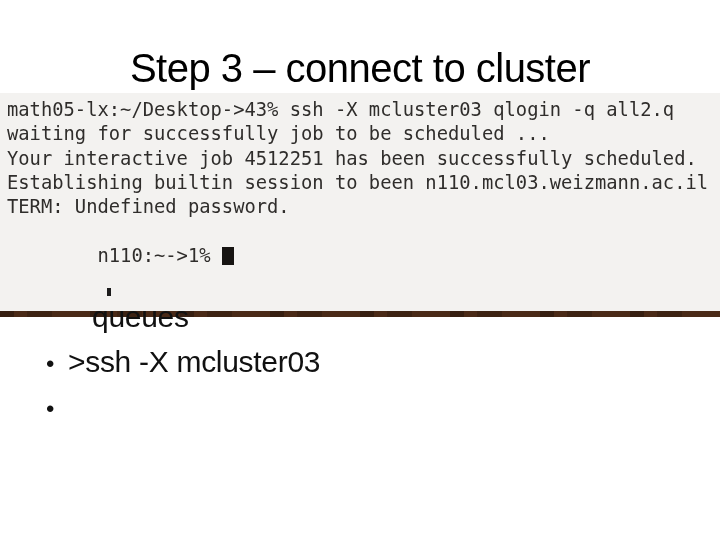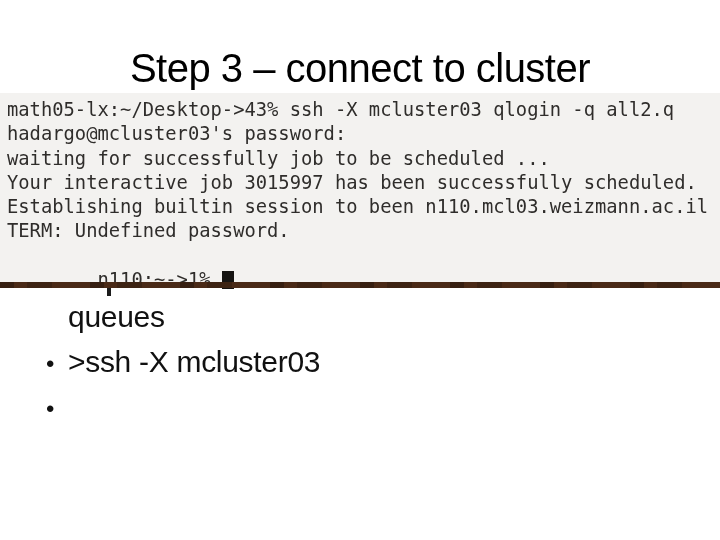"math05-lx:~/Desktop->43% ssh -X" .terminal { height: 195px -> 224px }
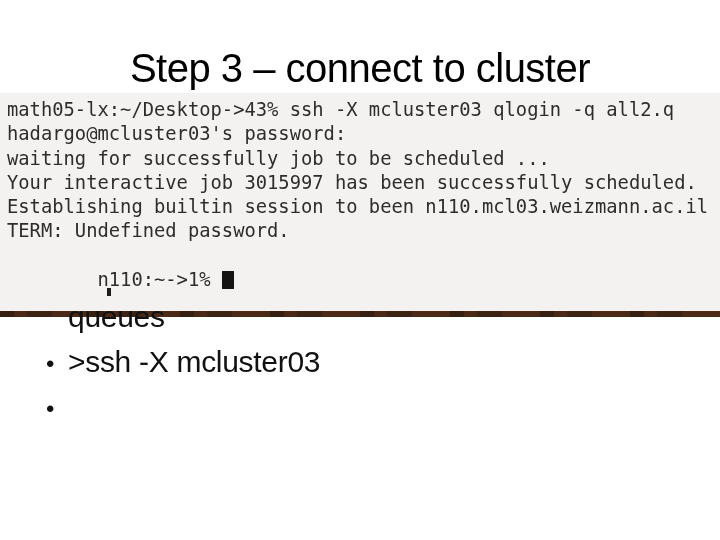"hadargo@mcluster03's password:" div.term-line { html: <div>hadargo@mcluster03's password:</div> -> none }
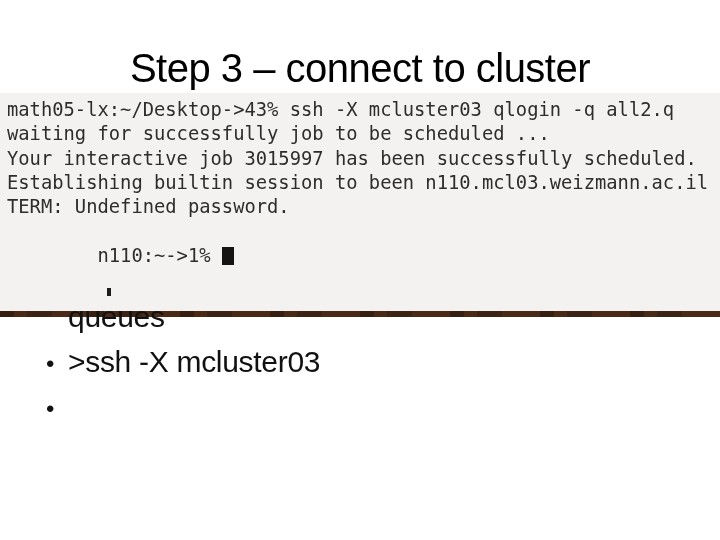"Your interactive job 3015997 has" div.term-line { text: 3015997 -> 4512251 }
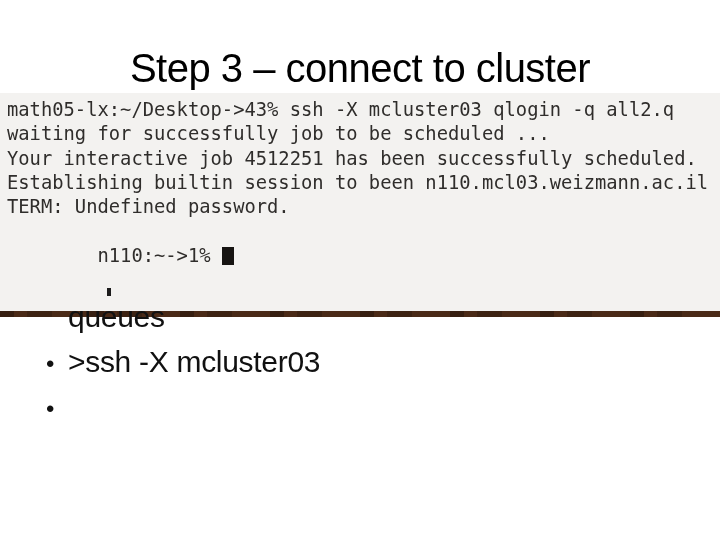"queues" .bullet-wrapped { margin-left: none -> 24px }
